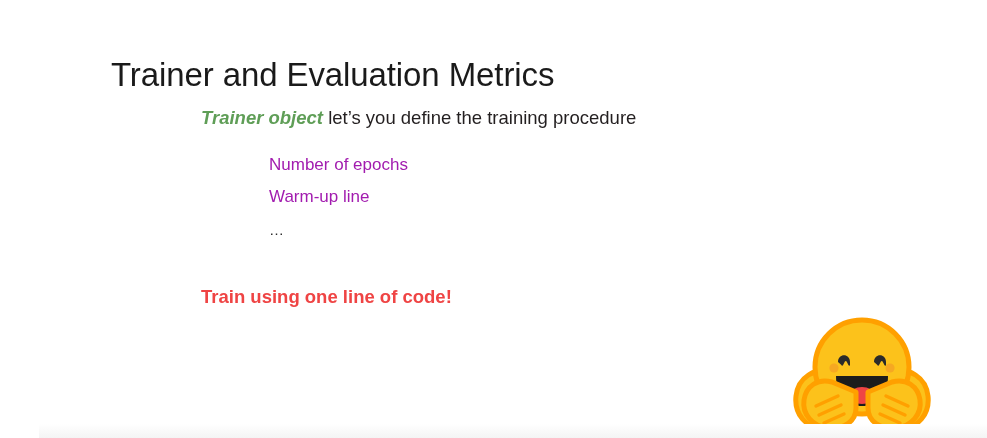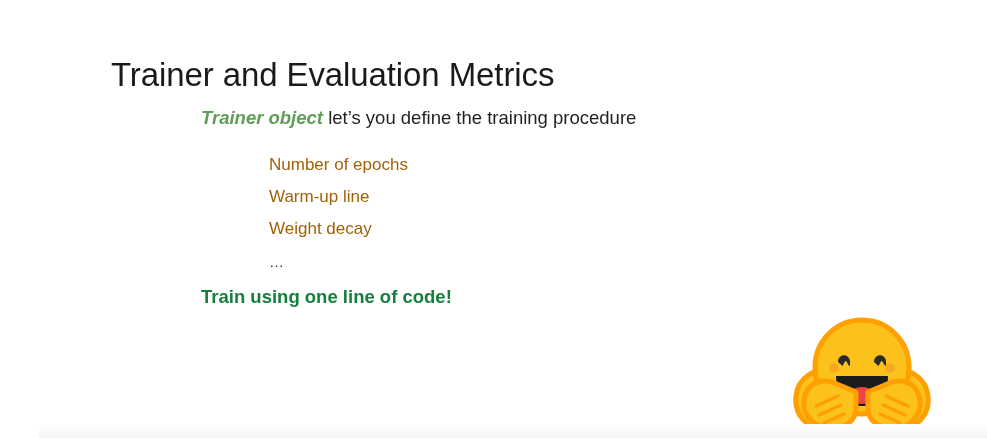"Number of epochs" .sub-list li { color: #a16207 -> #a21caf }
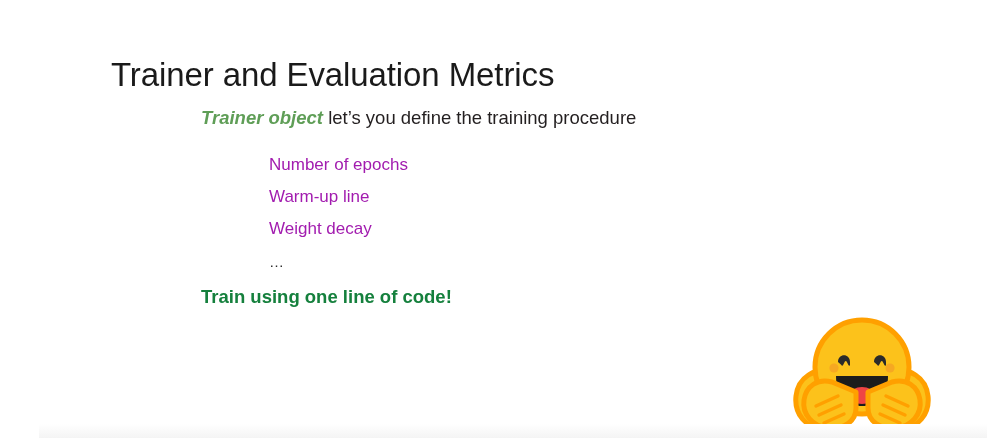"Weight decay" li { html: <li>Weight decay</li> -> none }
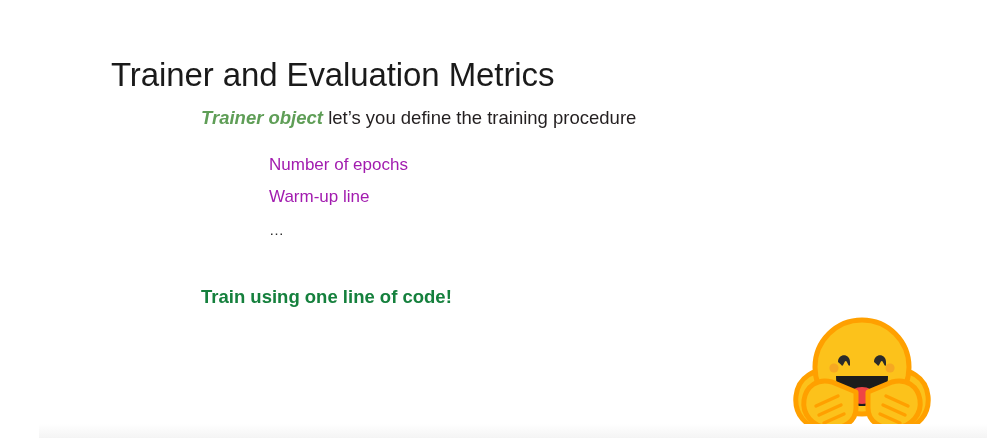"Train using one line of" div.closing-line { color: #15803d -> #ef4444 }
